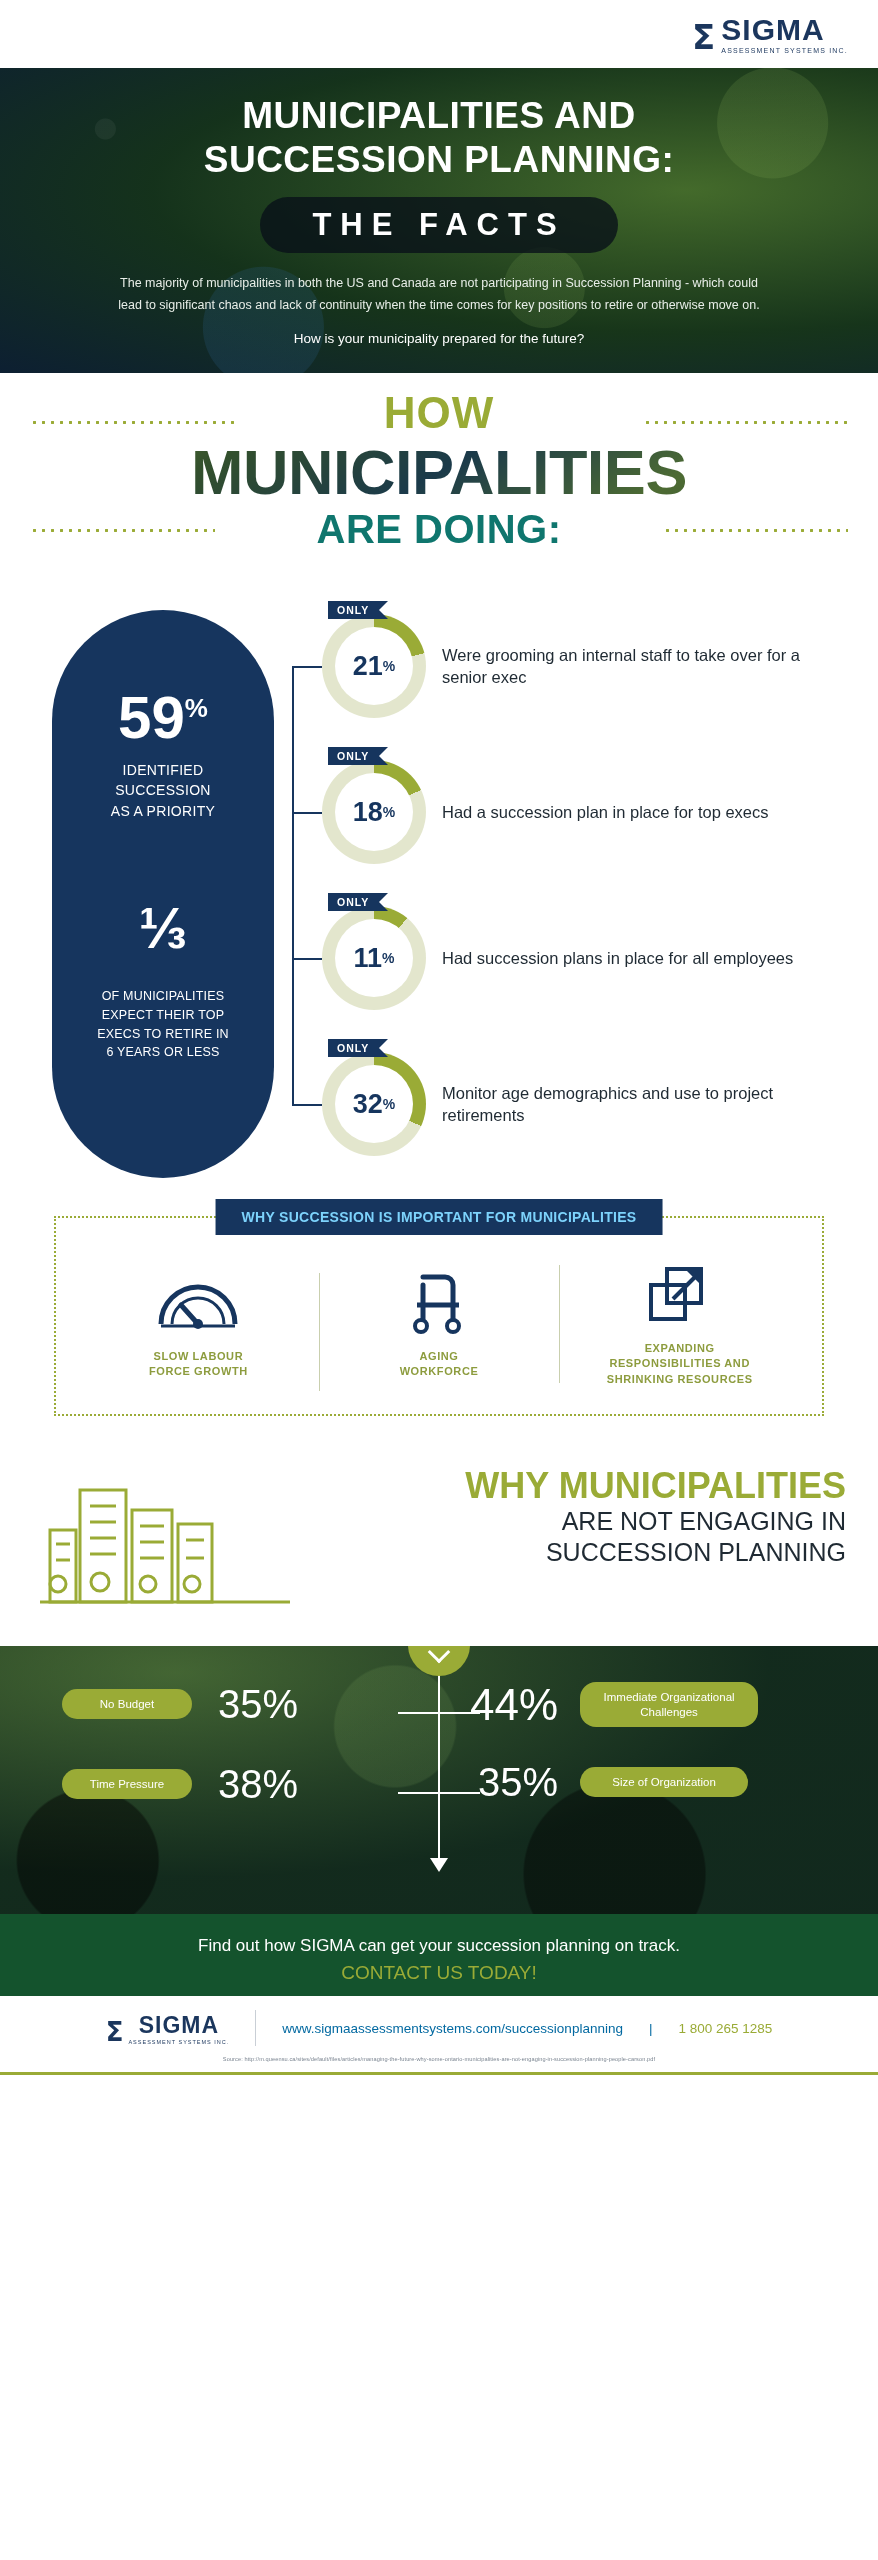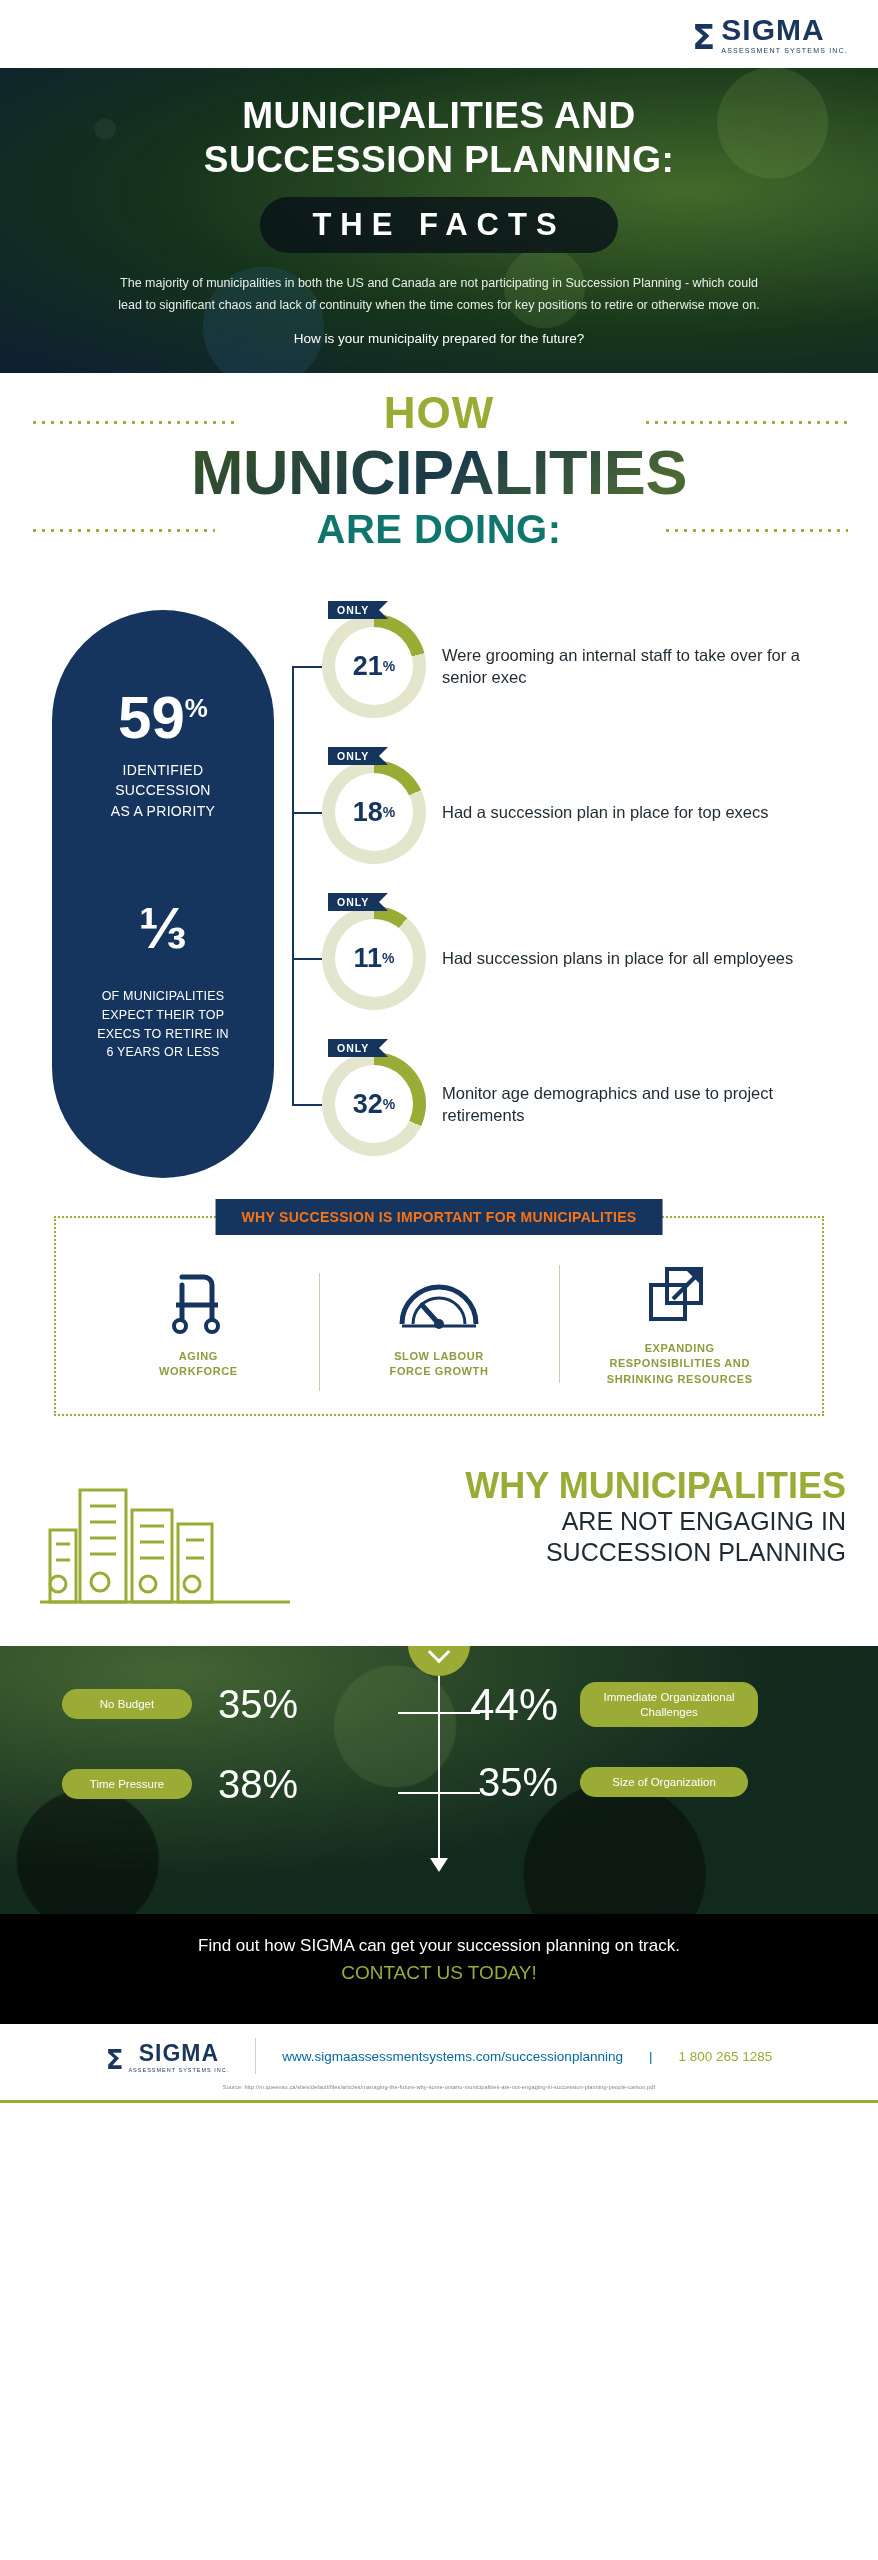"WHY SUCCESSION IS IMPORTANT FOR" .why-head { color: #f97316 -> #7dd3fc }
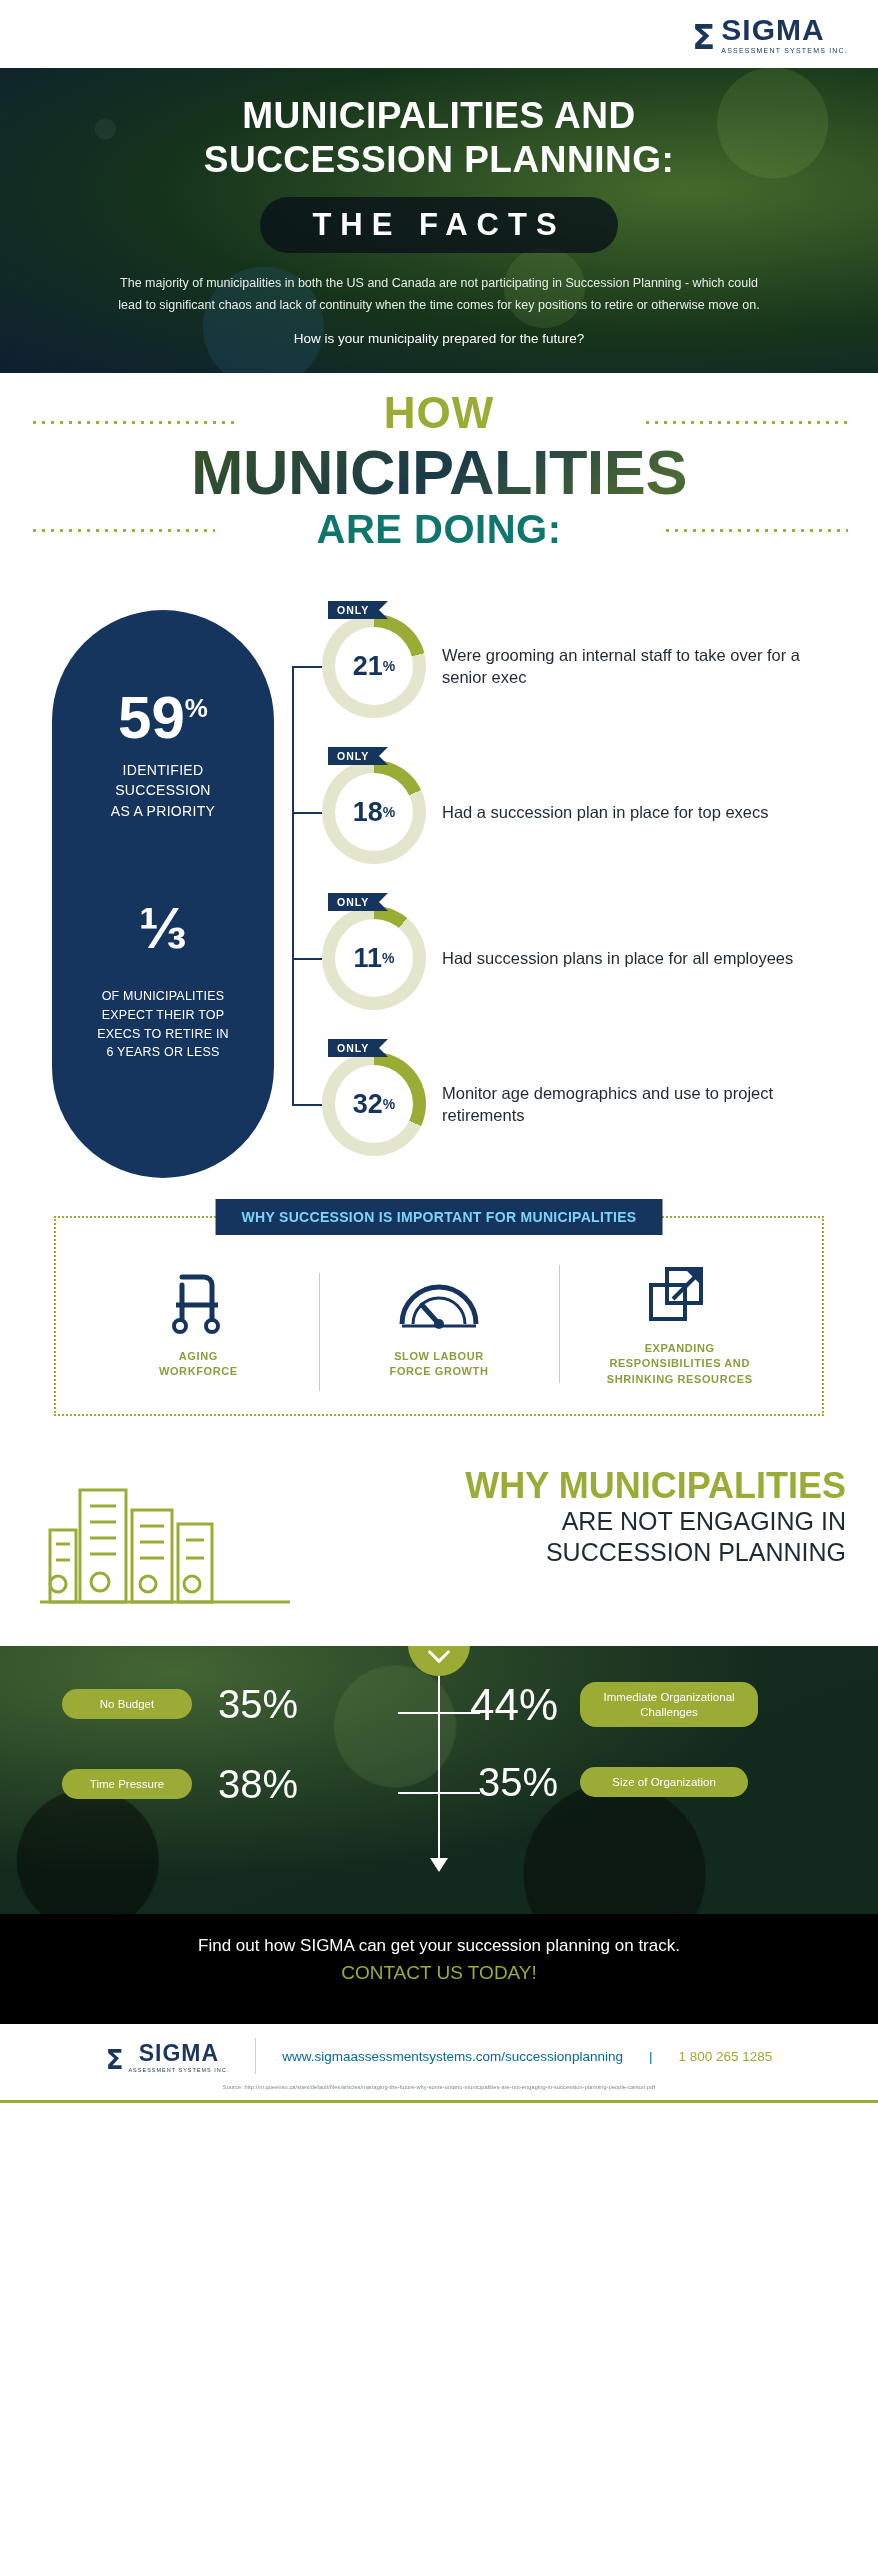"AGING" div.why-col { order: before "SLOW LABOUR" -> after "SLOW LABOUR" }
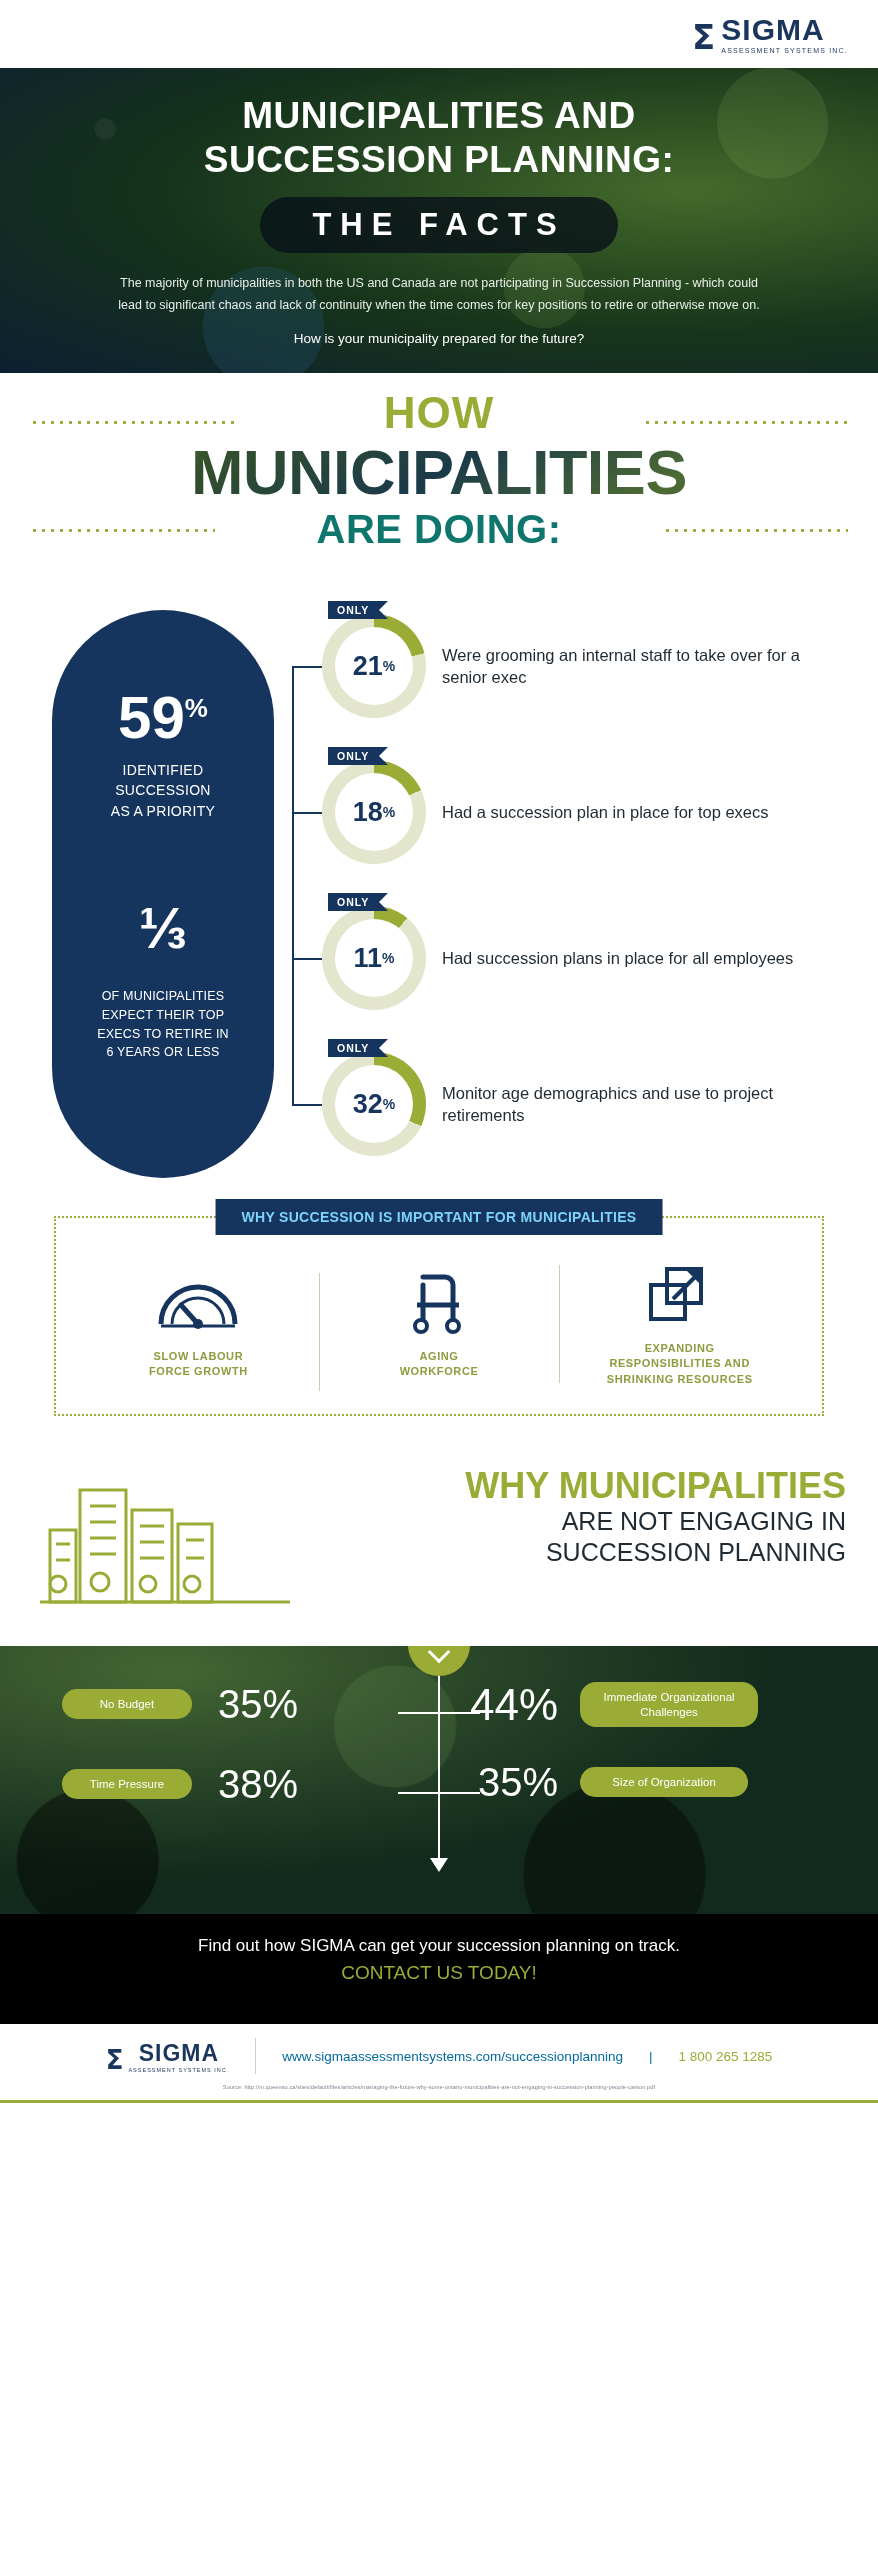"Find out how SIGMA can" .cta { background: #000000 -> #14532d; padding: 22px 0 40px -> 22px 0 12px }
